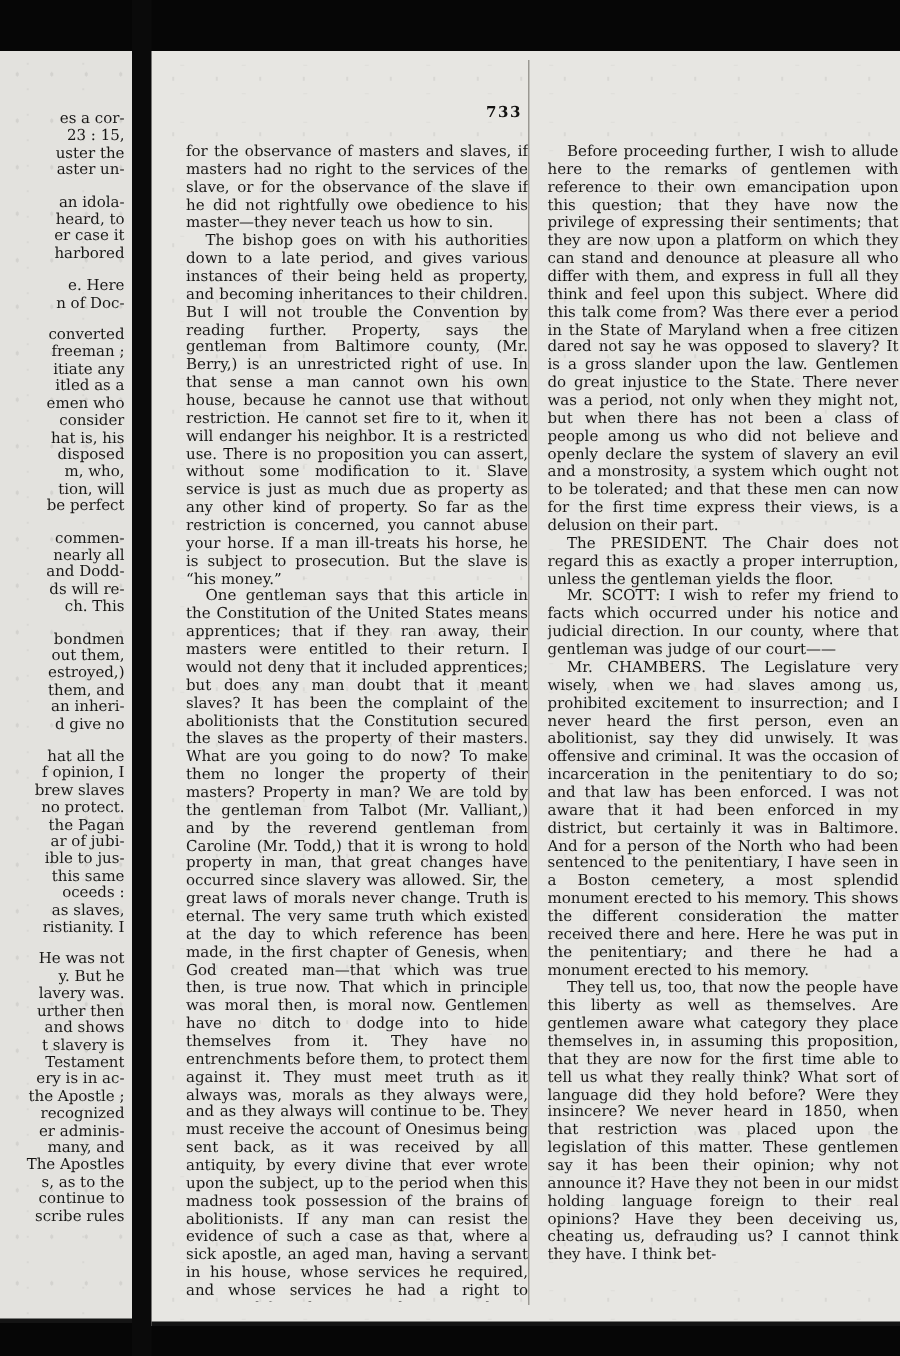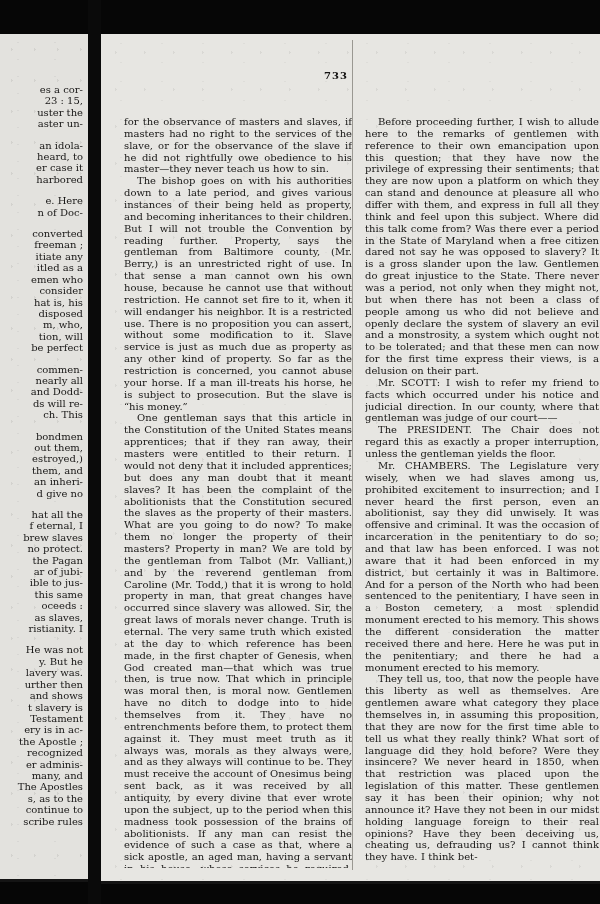"es a cor-" .left-strip-inner { padding-top: 50px -> 40px }
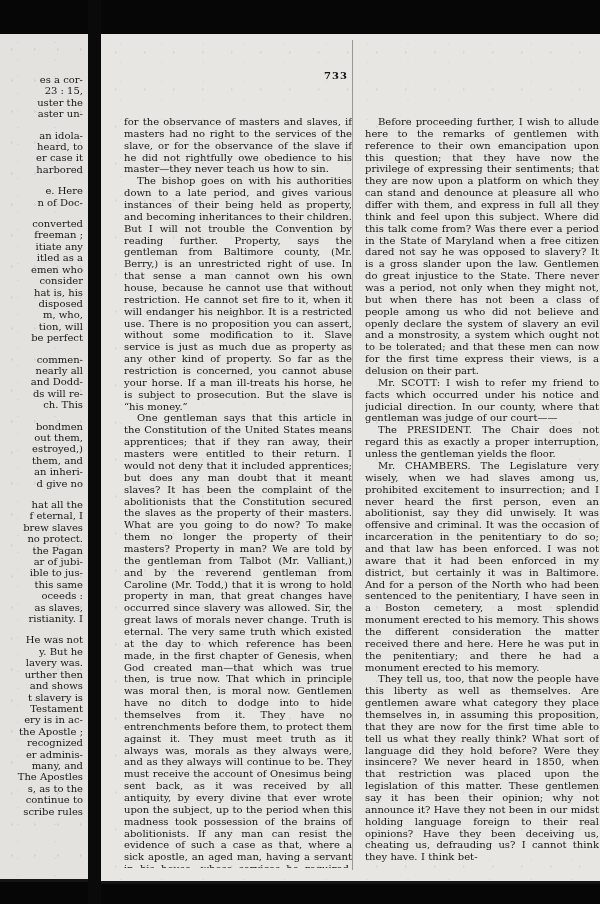"for the observance of masters" .col { margin-top: 20px -> none }
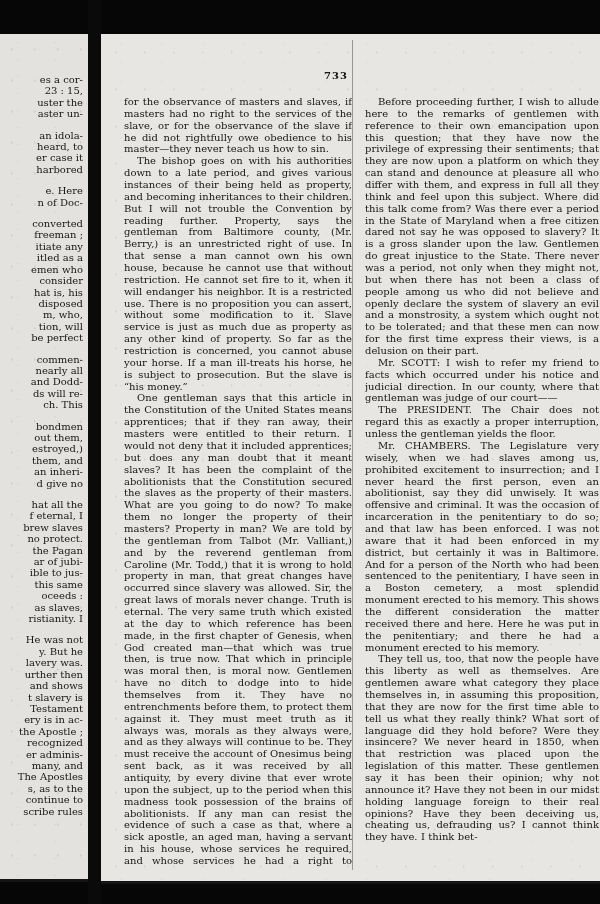"Mr. SCOTT: I wish to" p { order: before "The PRESIDENT. The Chair does" -> after "The PRESIDENT. The Chair does" }
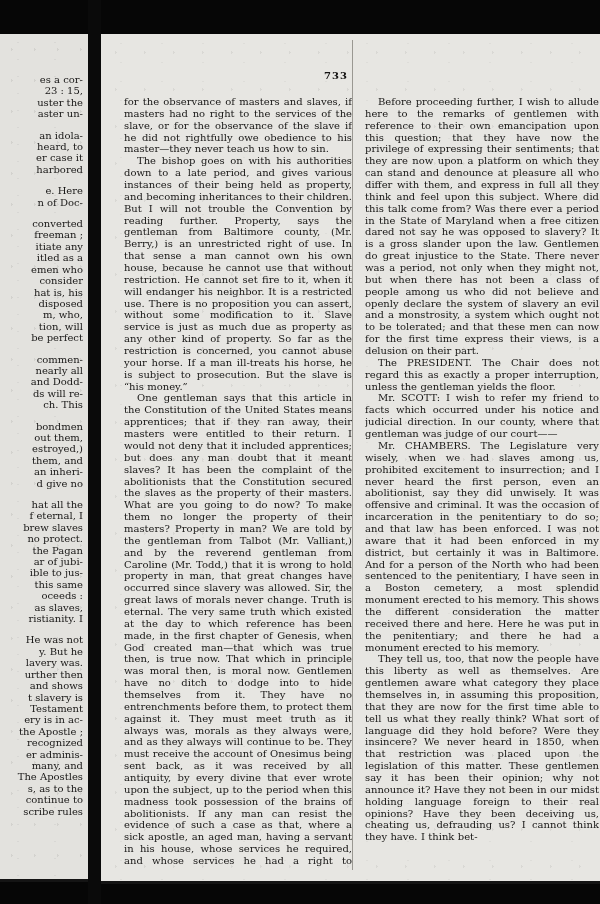"f eternal, I" div.strip-line { text: eternal -> opinion }
